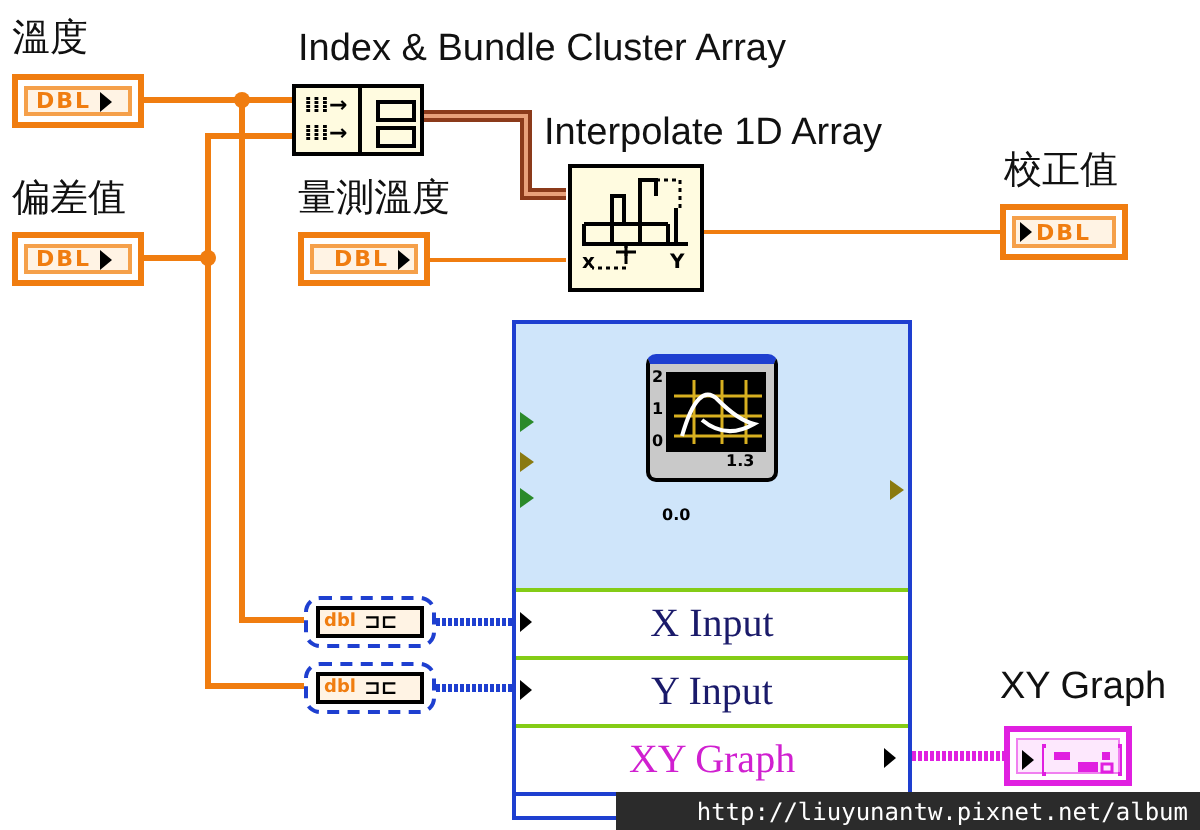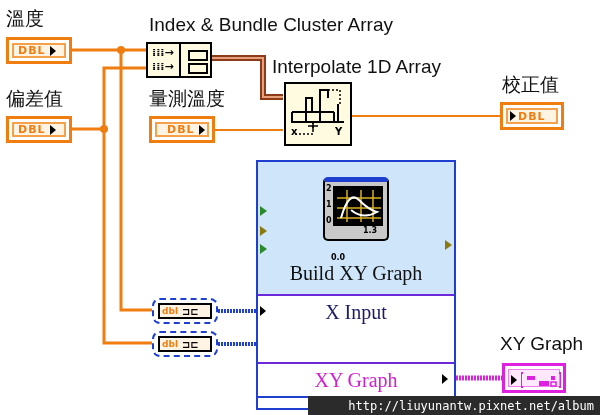"Build XY Graph" div.abs { html: <div>Build XY Graph</div> -> none }
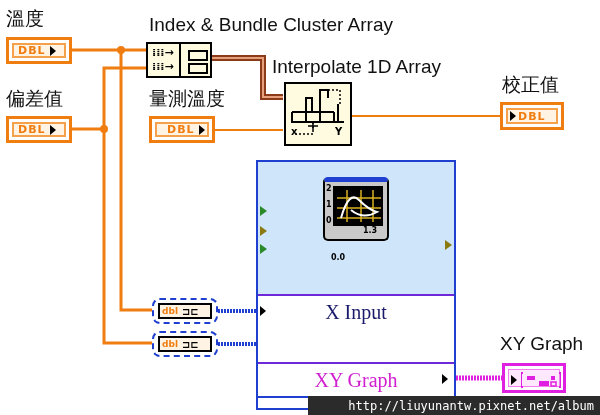"X Input" .express .row { border-top: 2px solid #6d28d9 -> 2px solid #84cc16 }
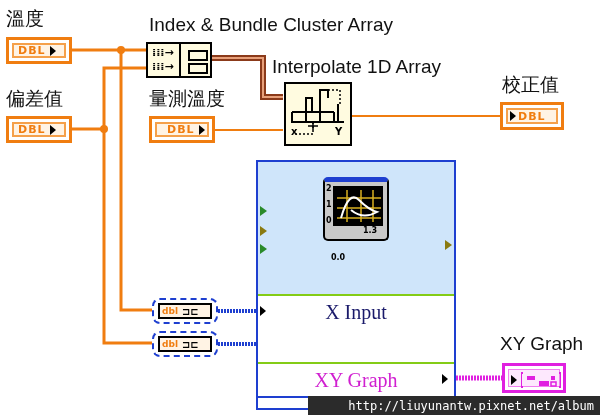"Y Input" div.row { html: none -> <div> <span></span> <span>Y Input</span> </div> }
